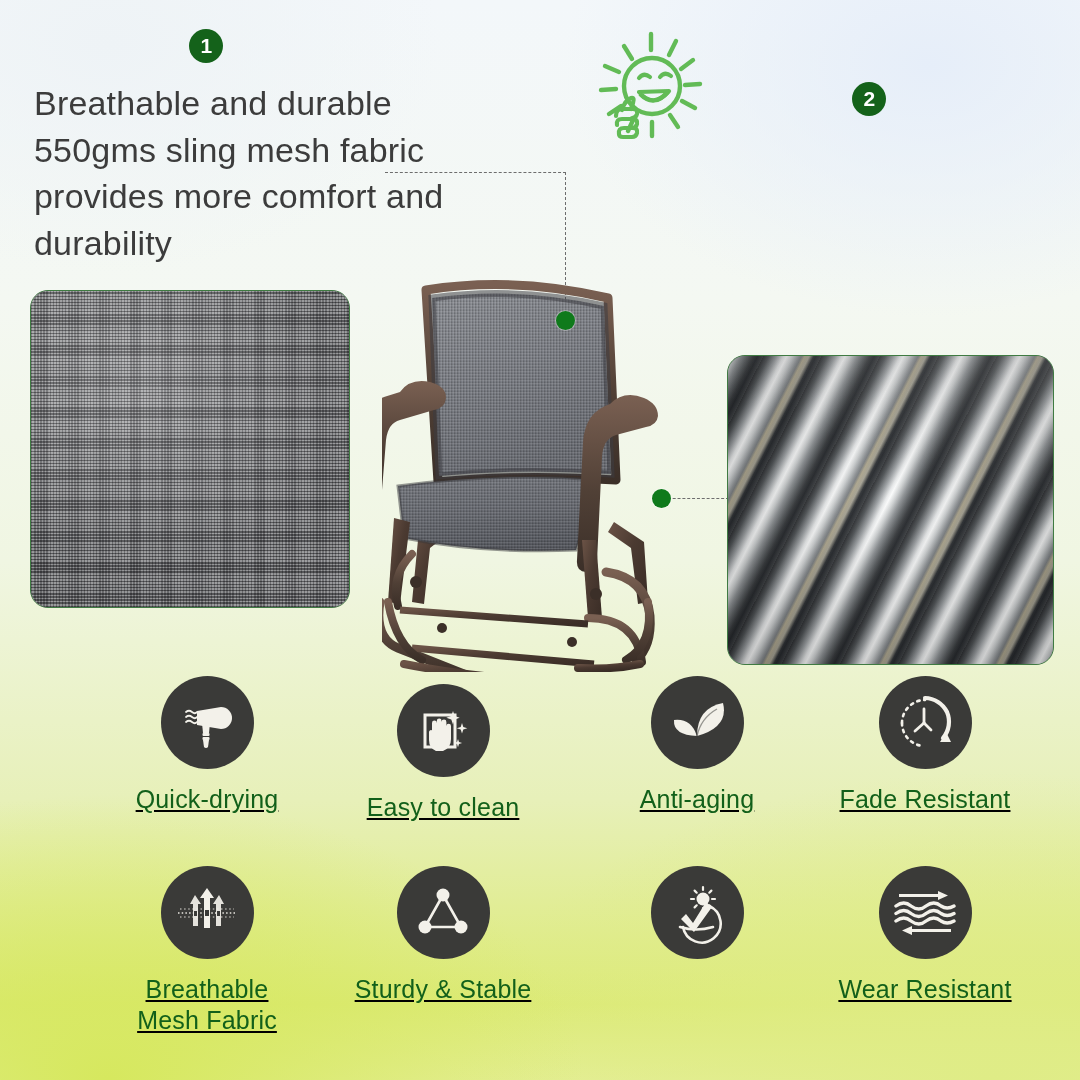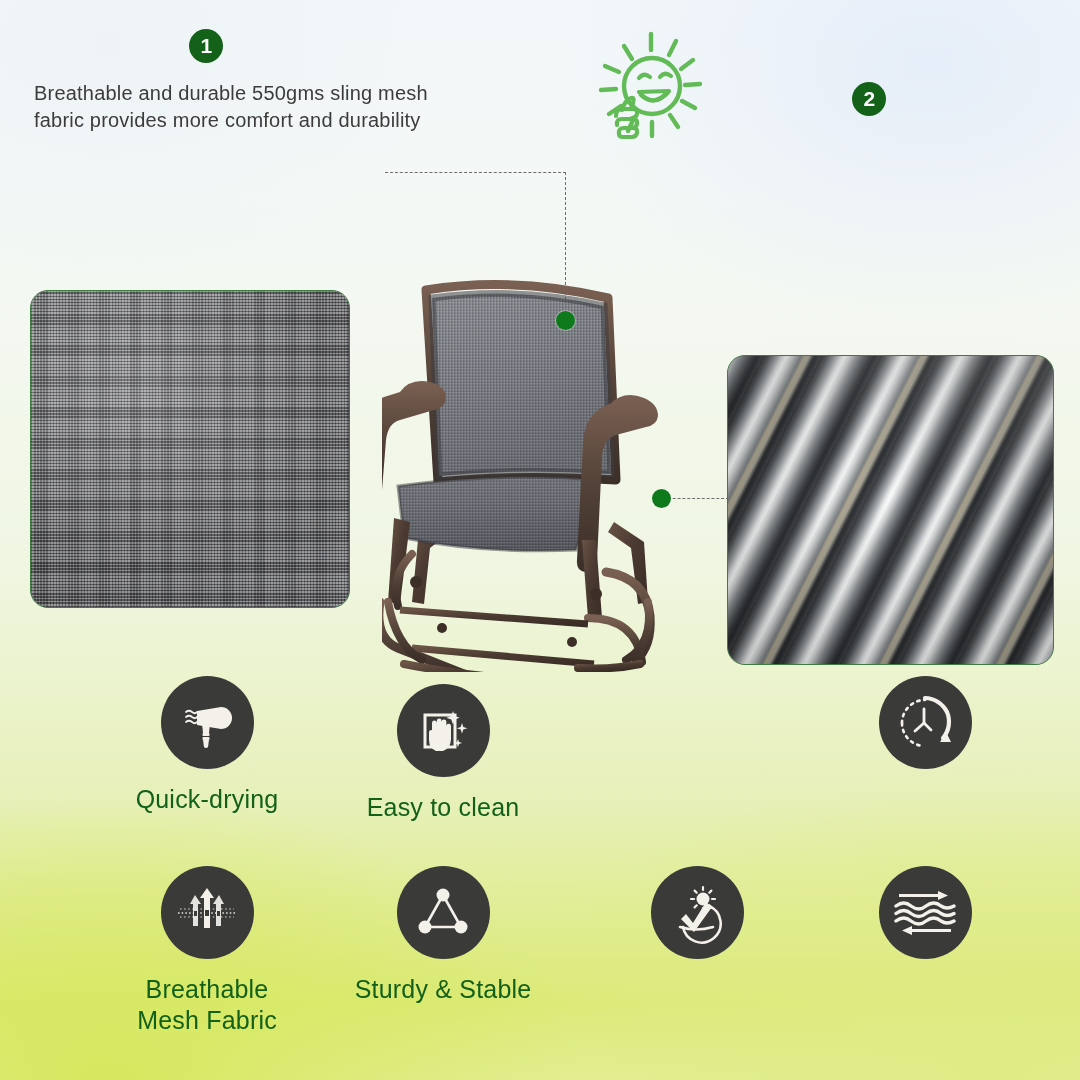"Breathable and durable 550gms sling" .callout { font-size: 20px -> 34px }
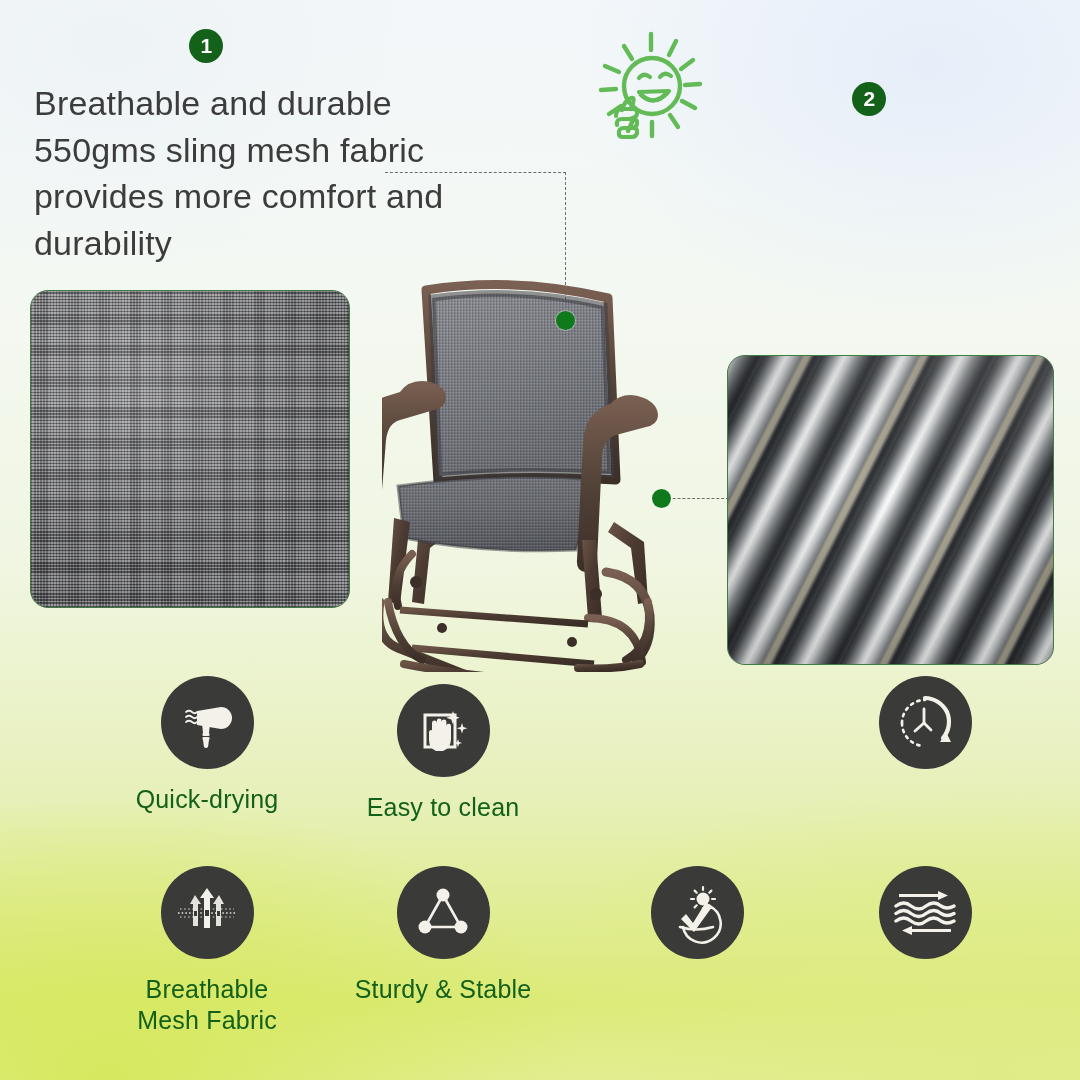"Quick-drying" .fcell { text-decoration: none -> underline }
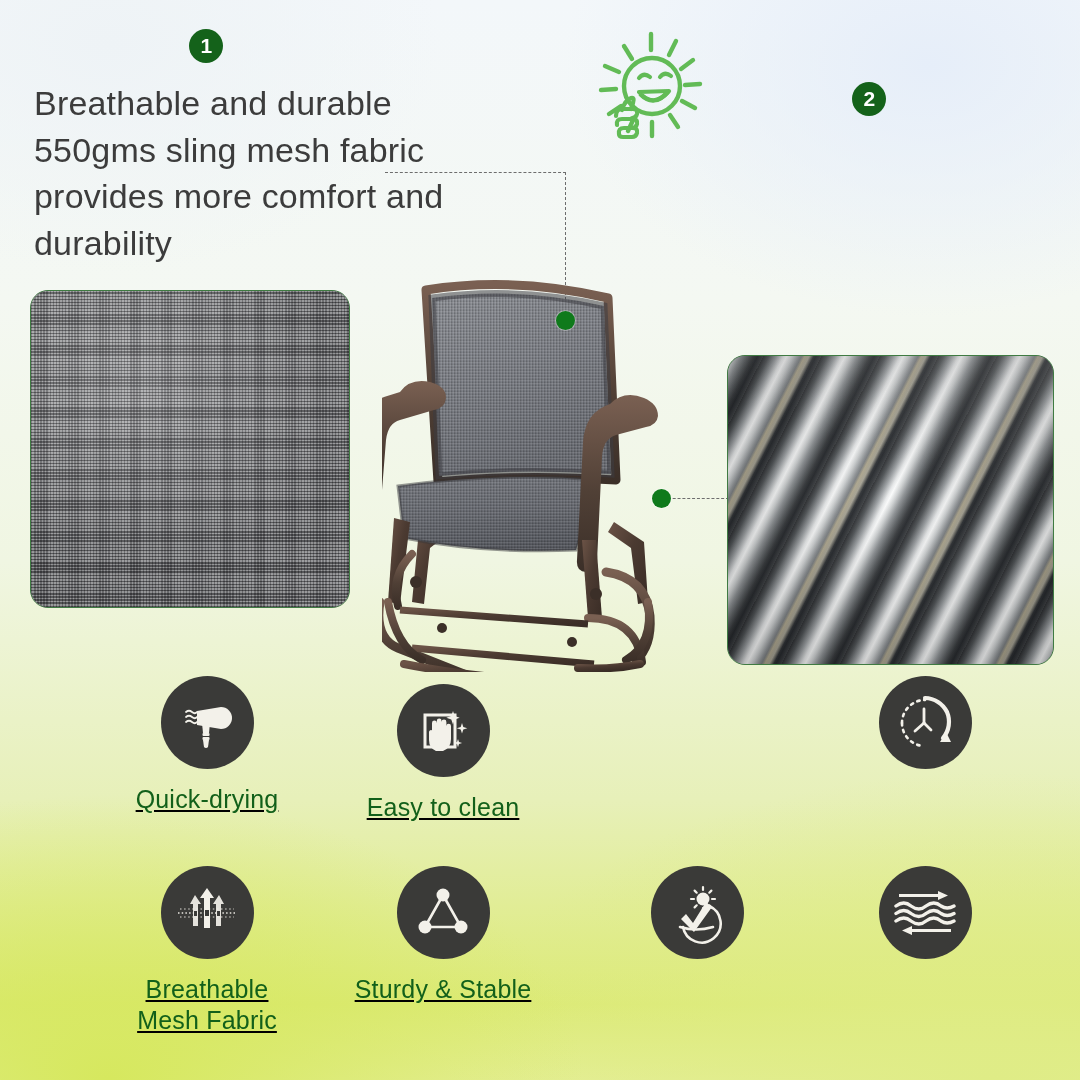"Anti-aging" div.fcell { html: none -> <div> <div> <svg> <g> <path></path> <path></path> </g> <path></path> <path></path> </svg> </div> <div>Anti-aging</div> </div> }
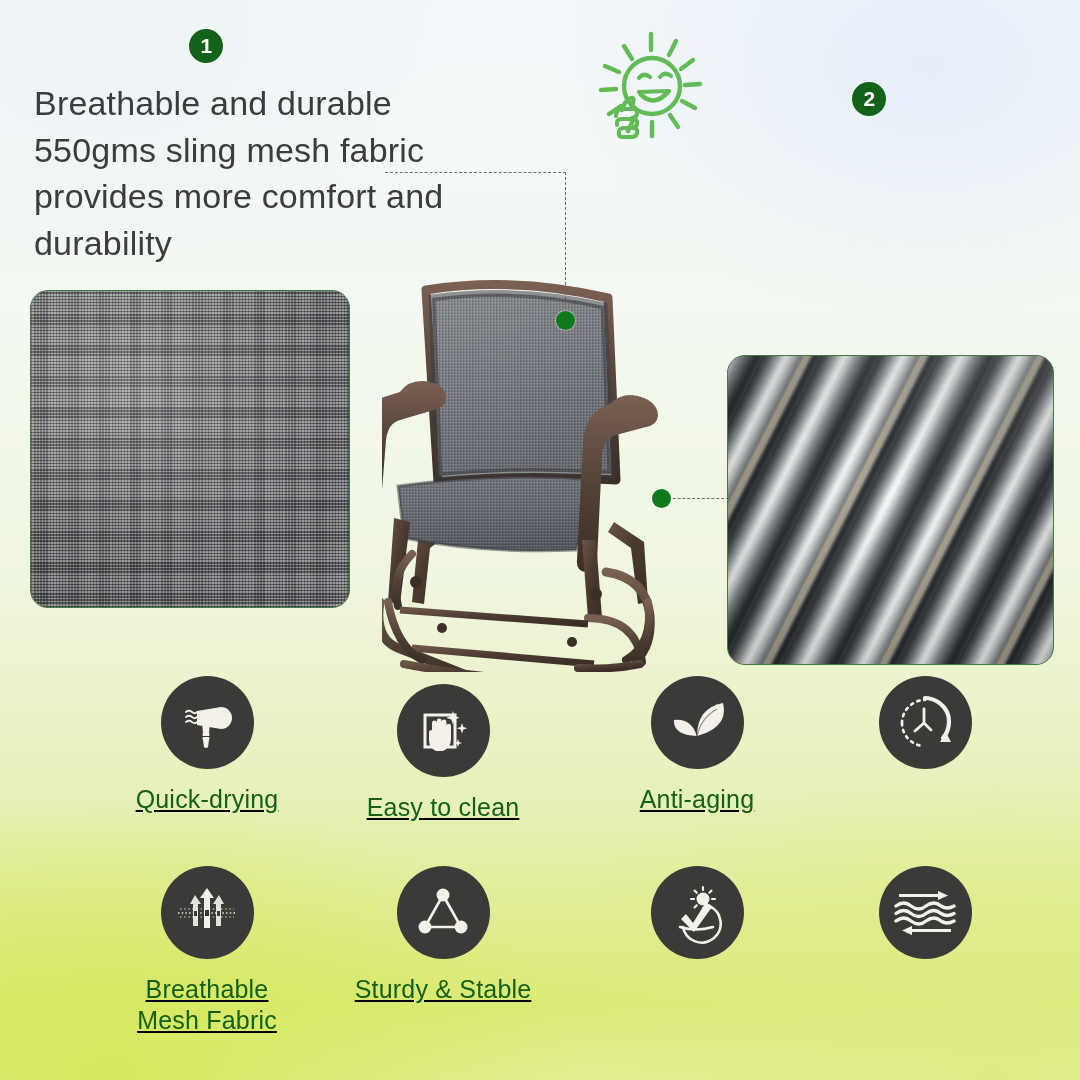"Fade Resistant" div.flabel { html: none -> <div>Fade Resistant</div> }
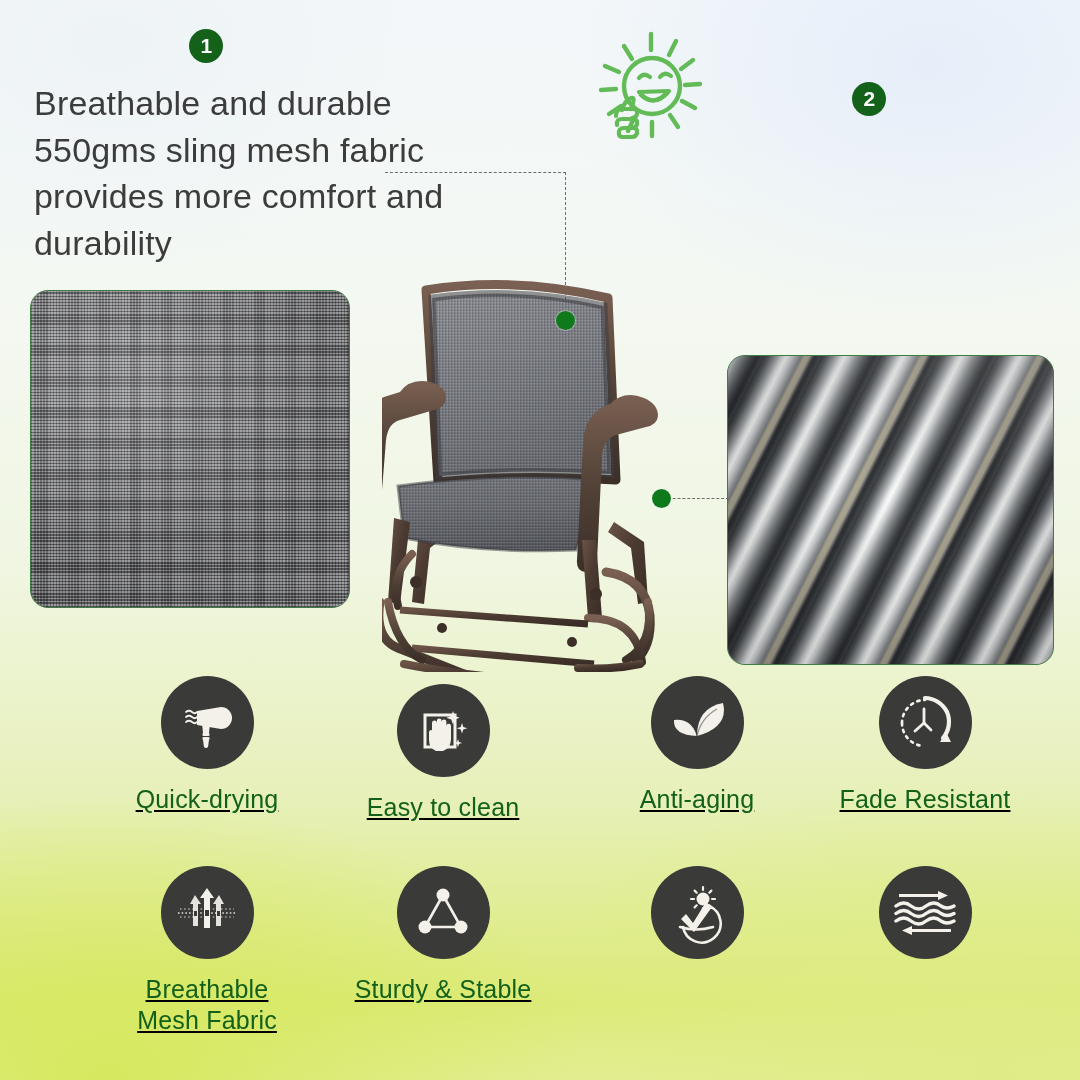"Wear Resistant" div.flabel { html: none -> <div>Wear Resistant</div> }
